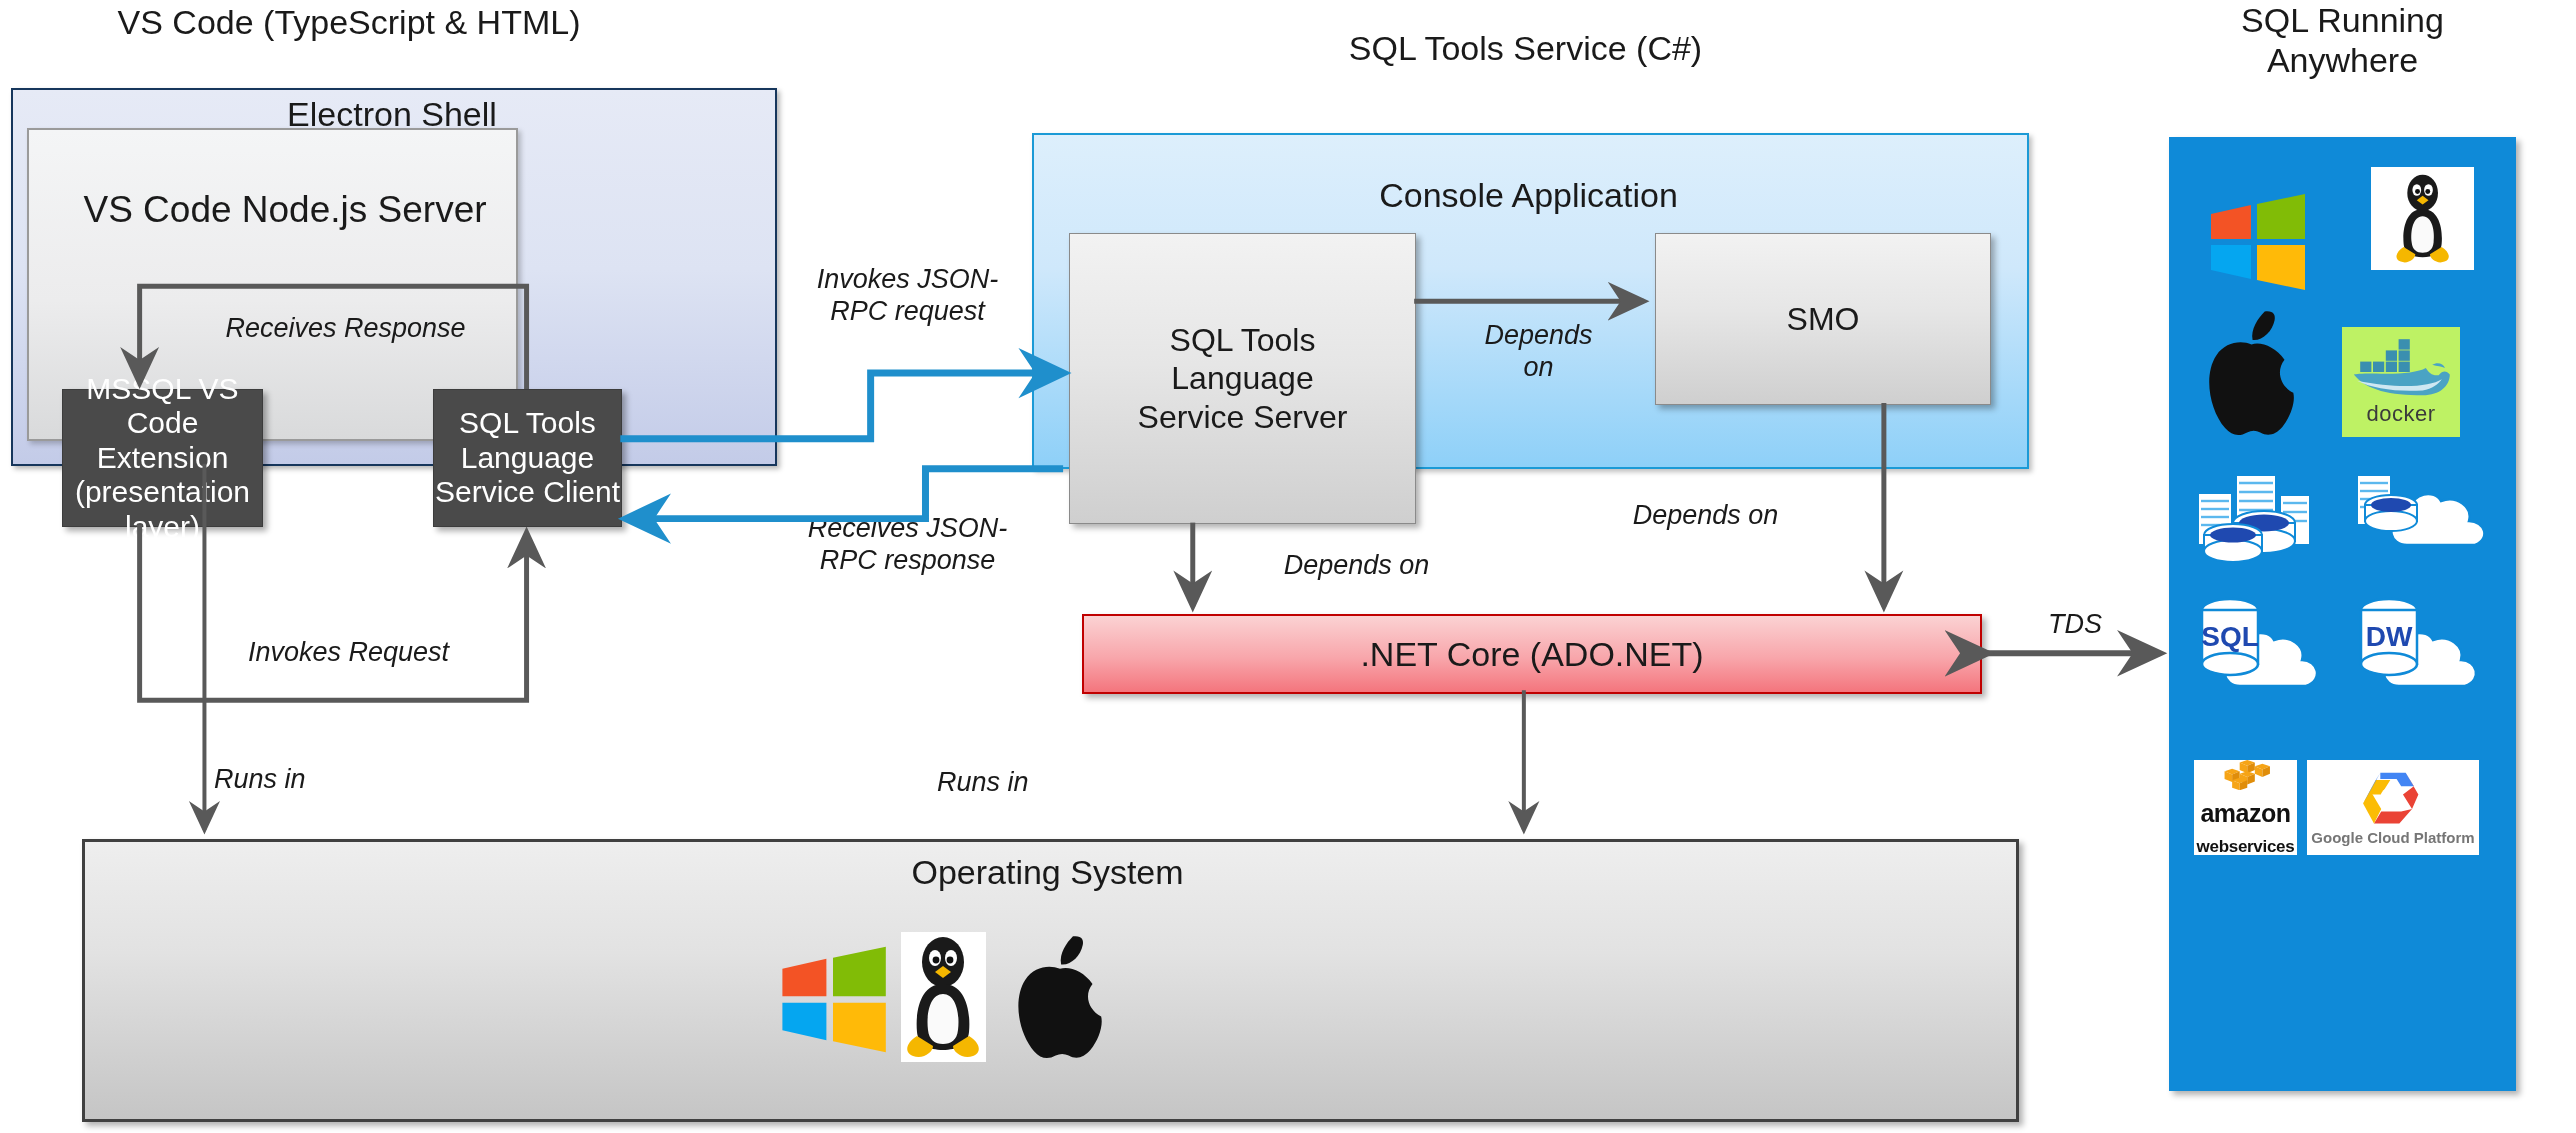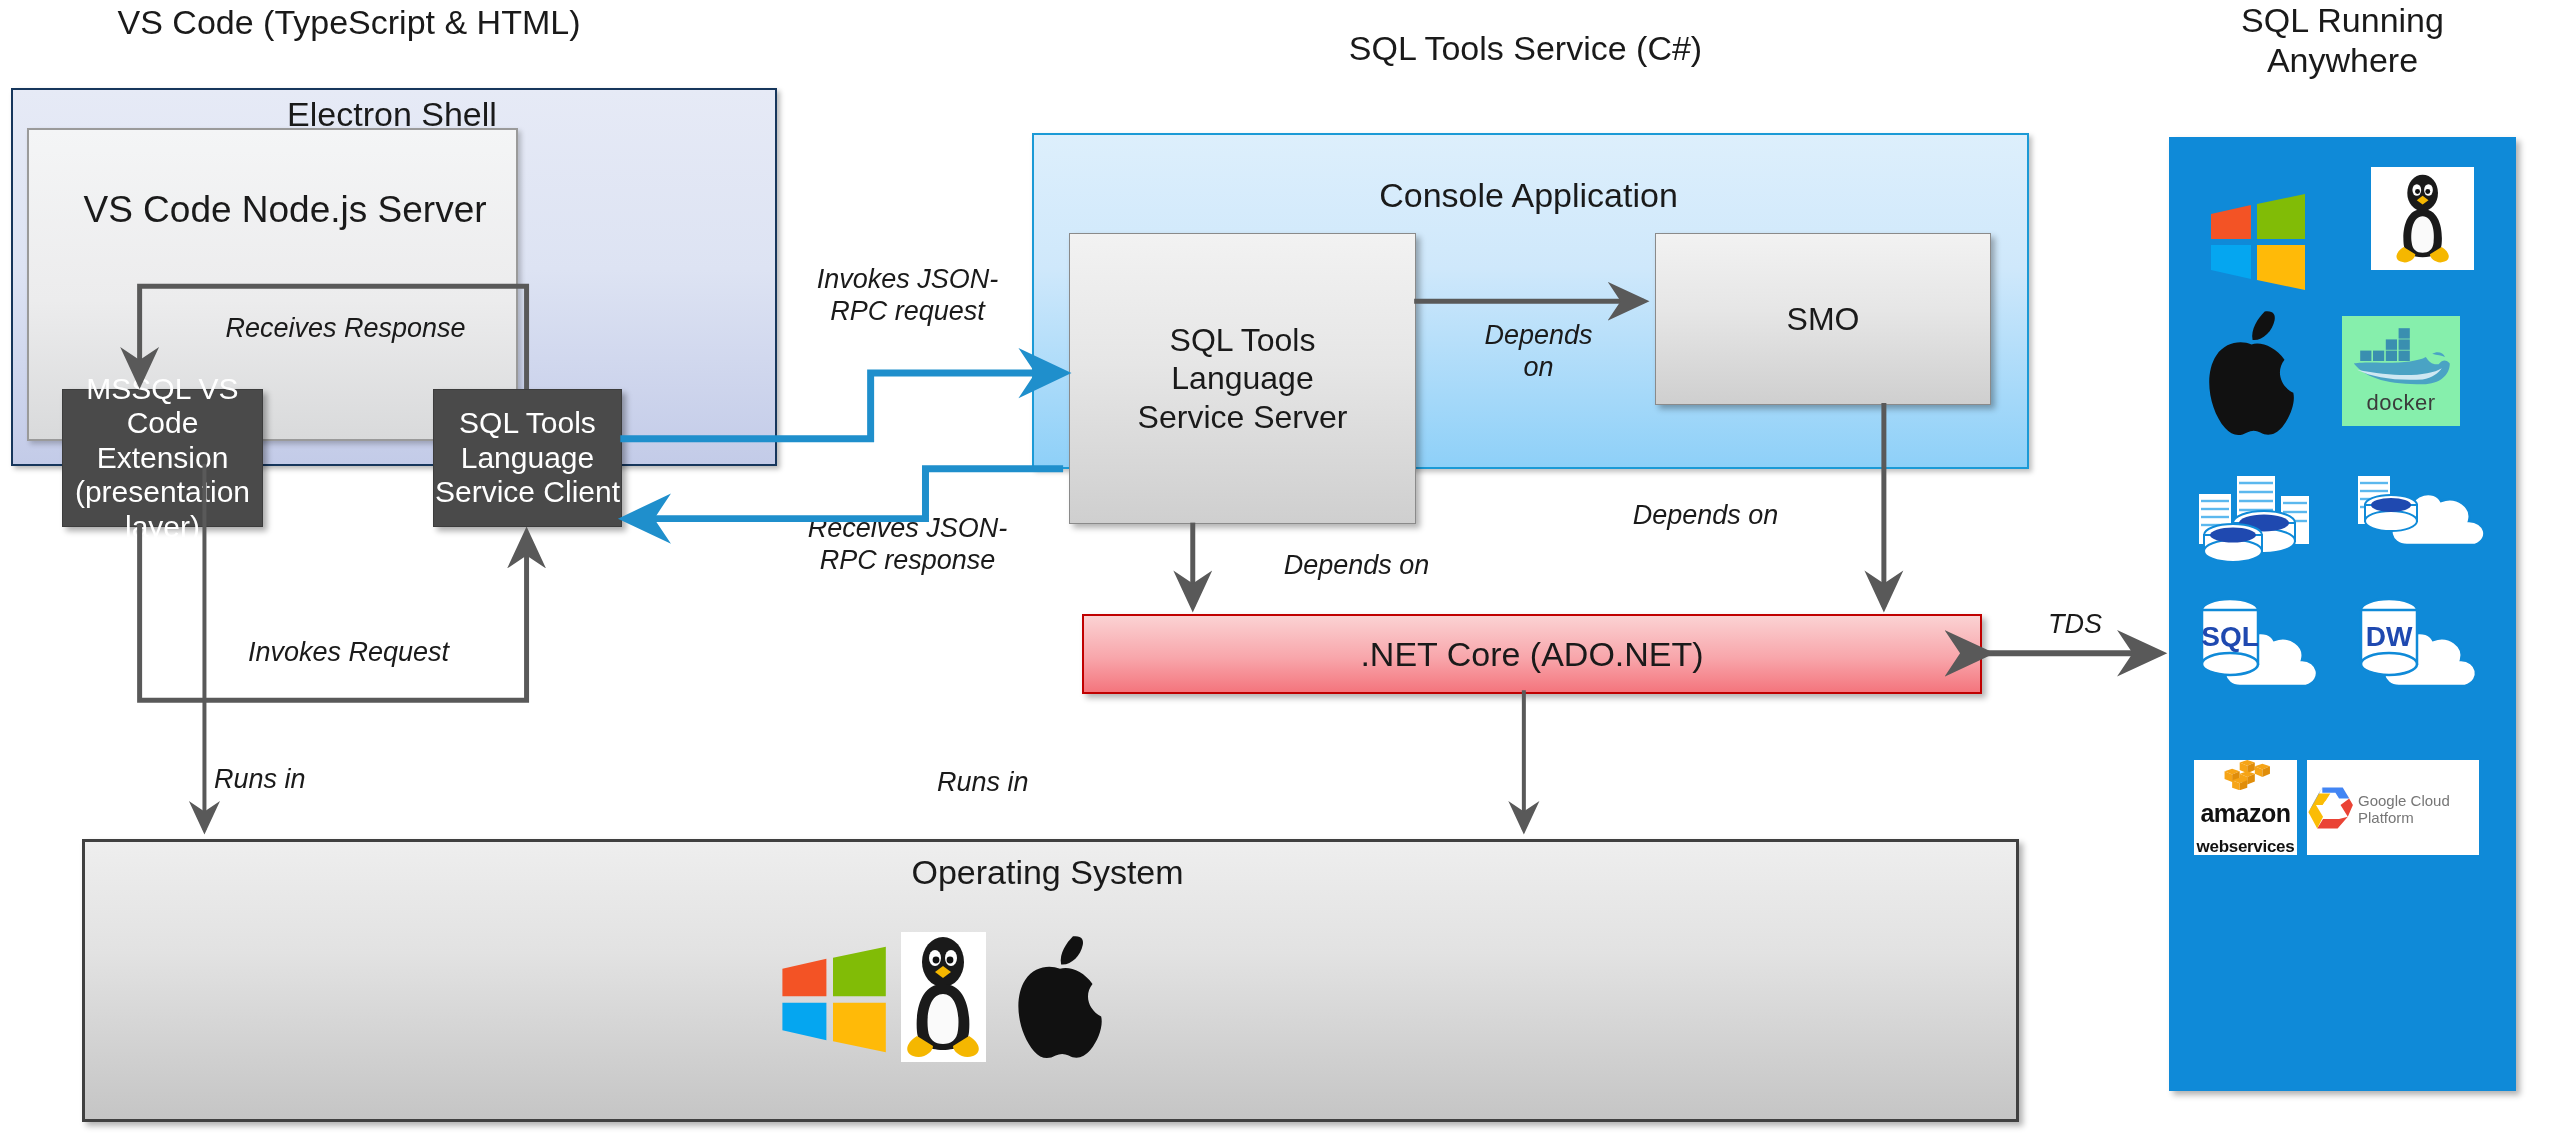"docker" div.abs { background: #86efac -> #bef264; top: 316px -> 327px }
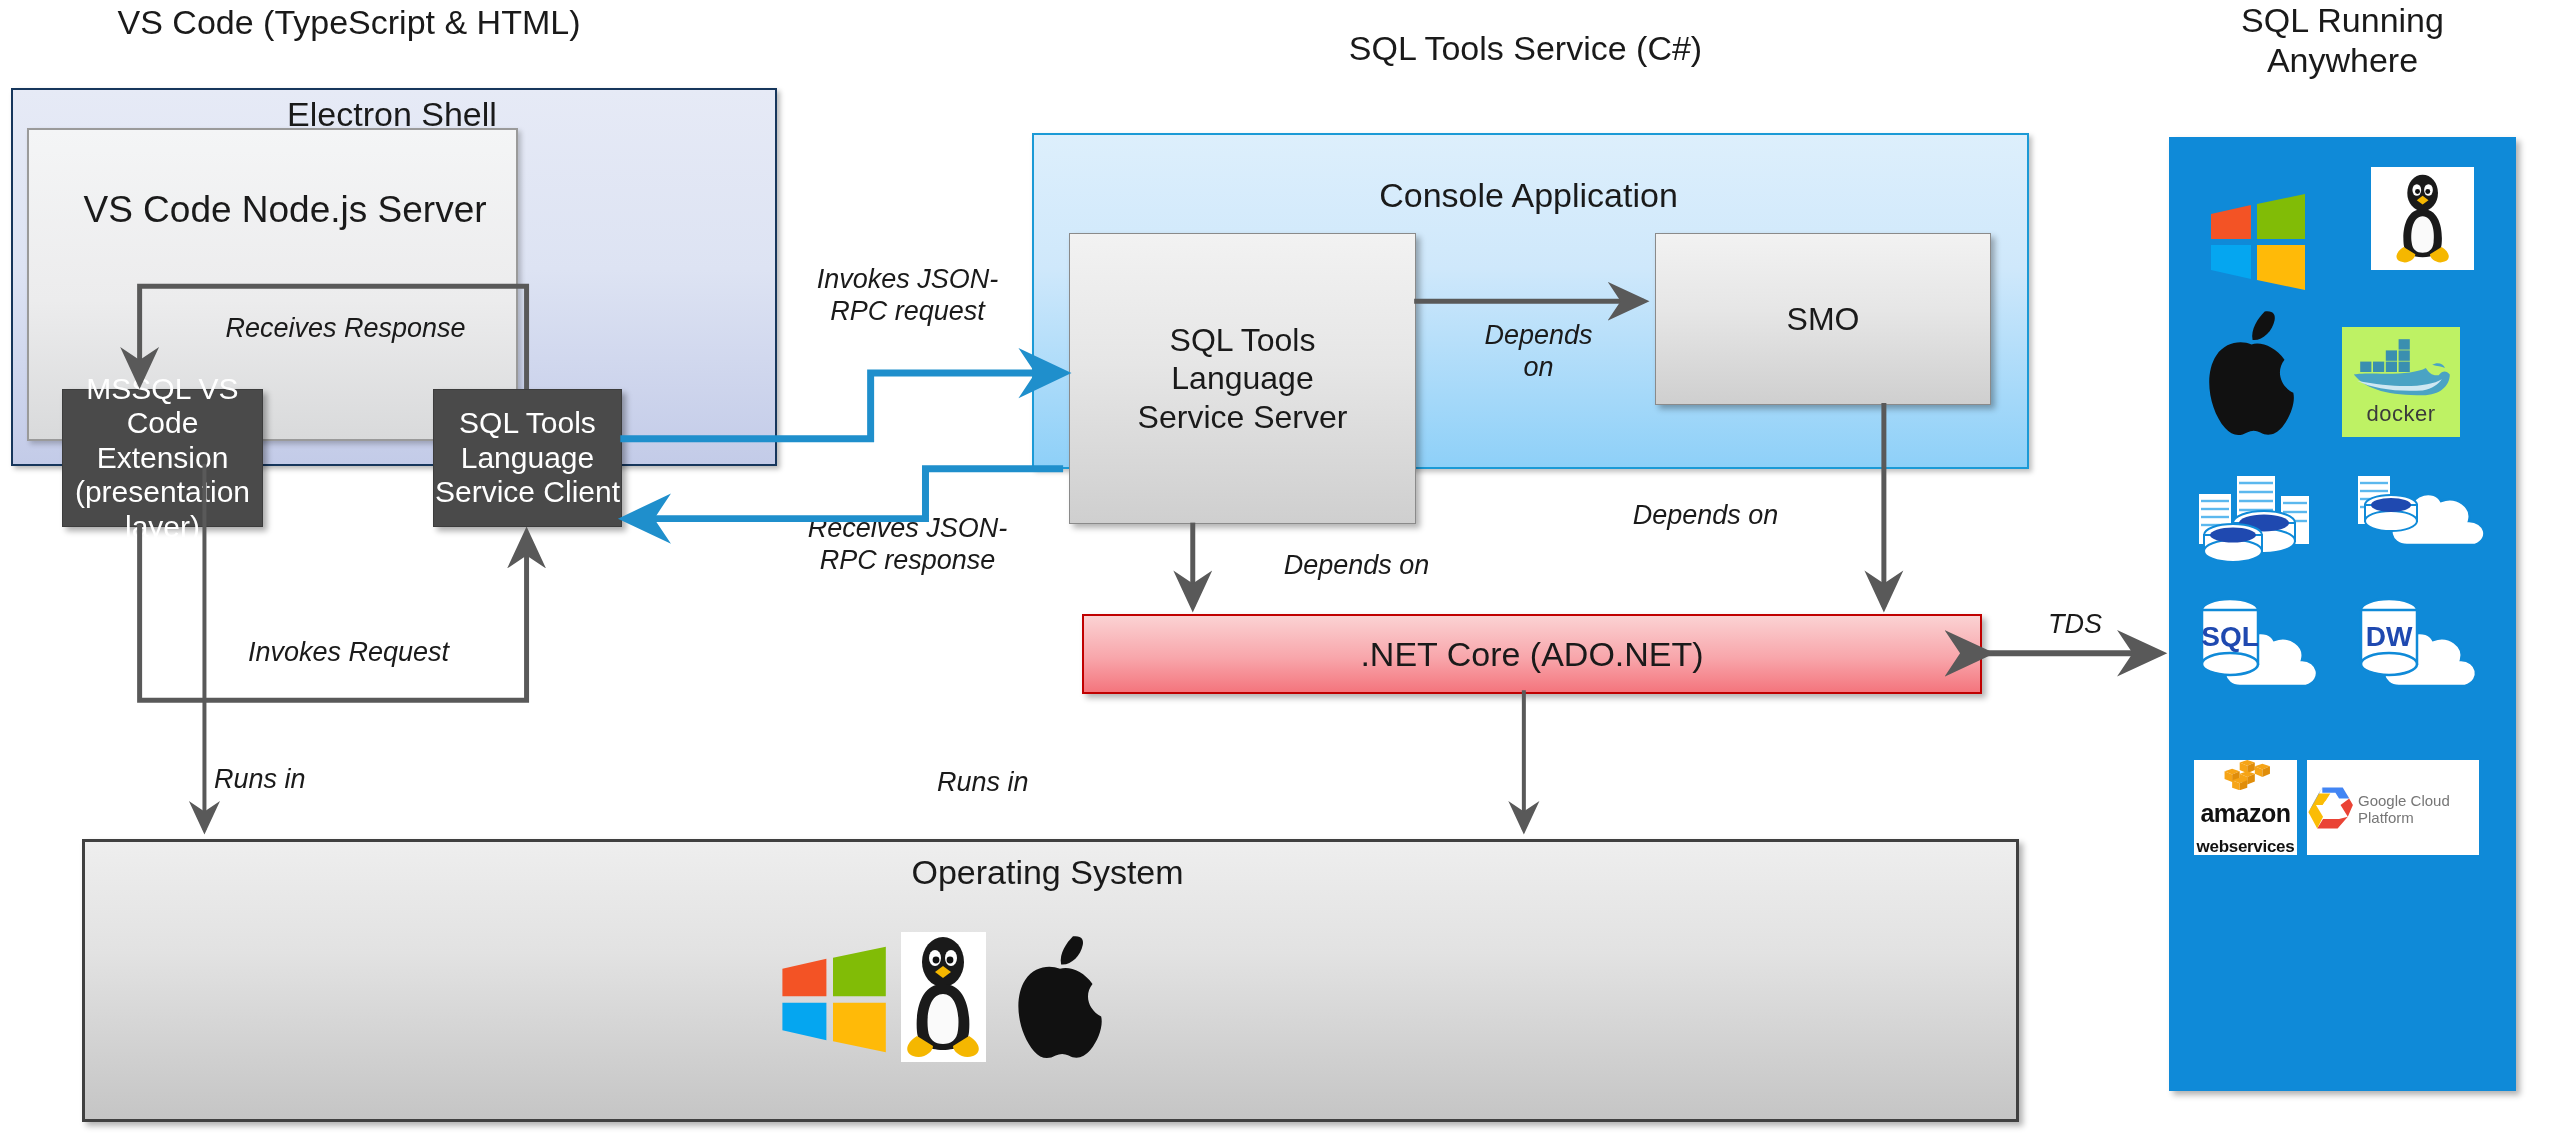"Google Cloud Platform" div.abs { flex-direction: row -> column; font-weight: none -> bold }
